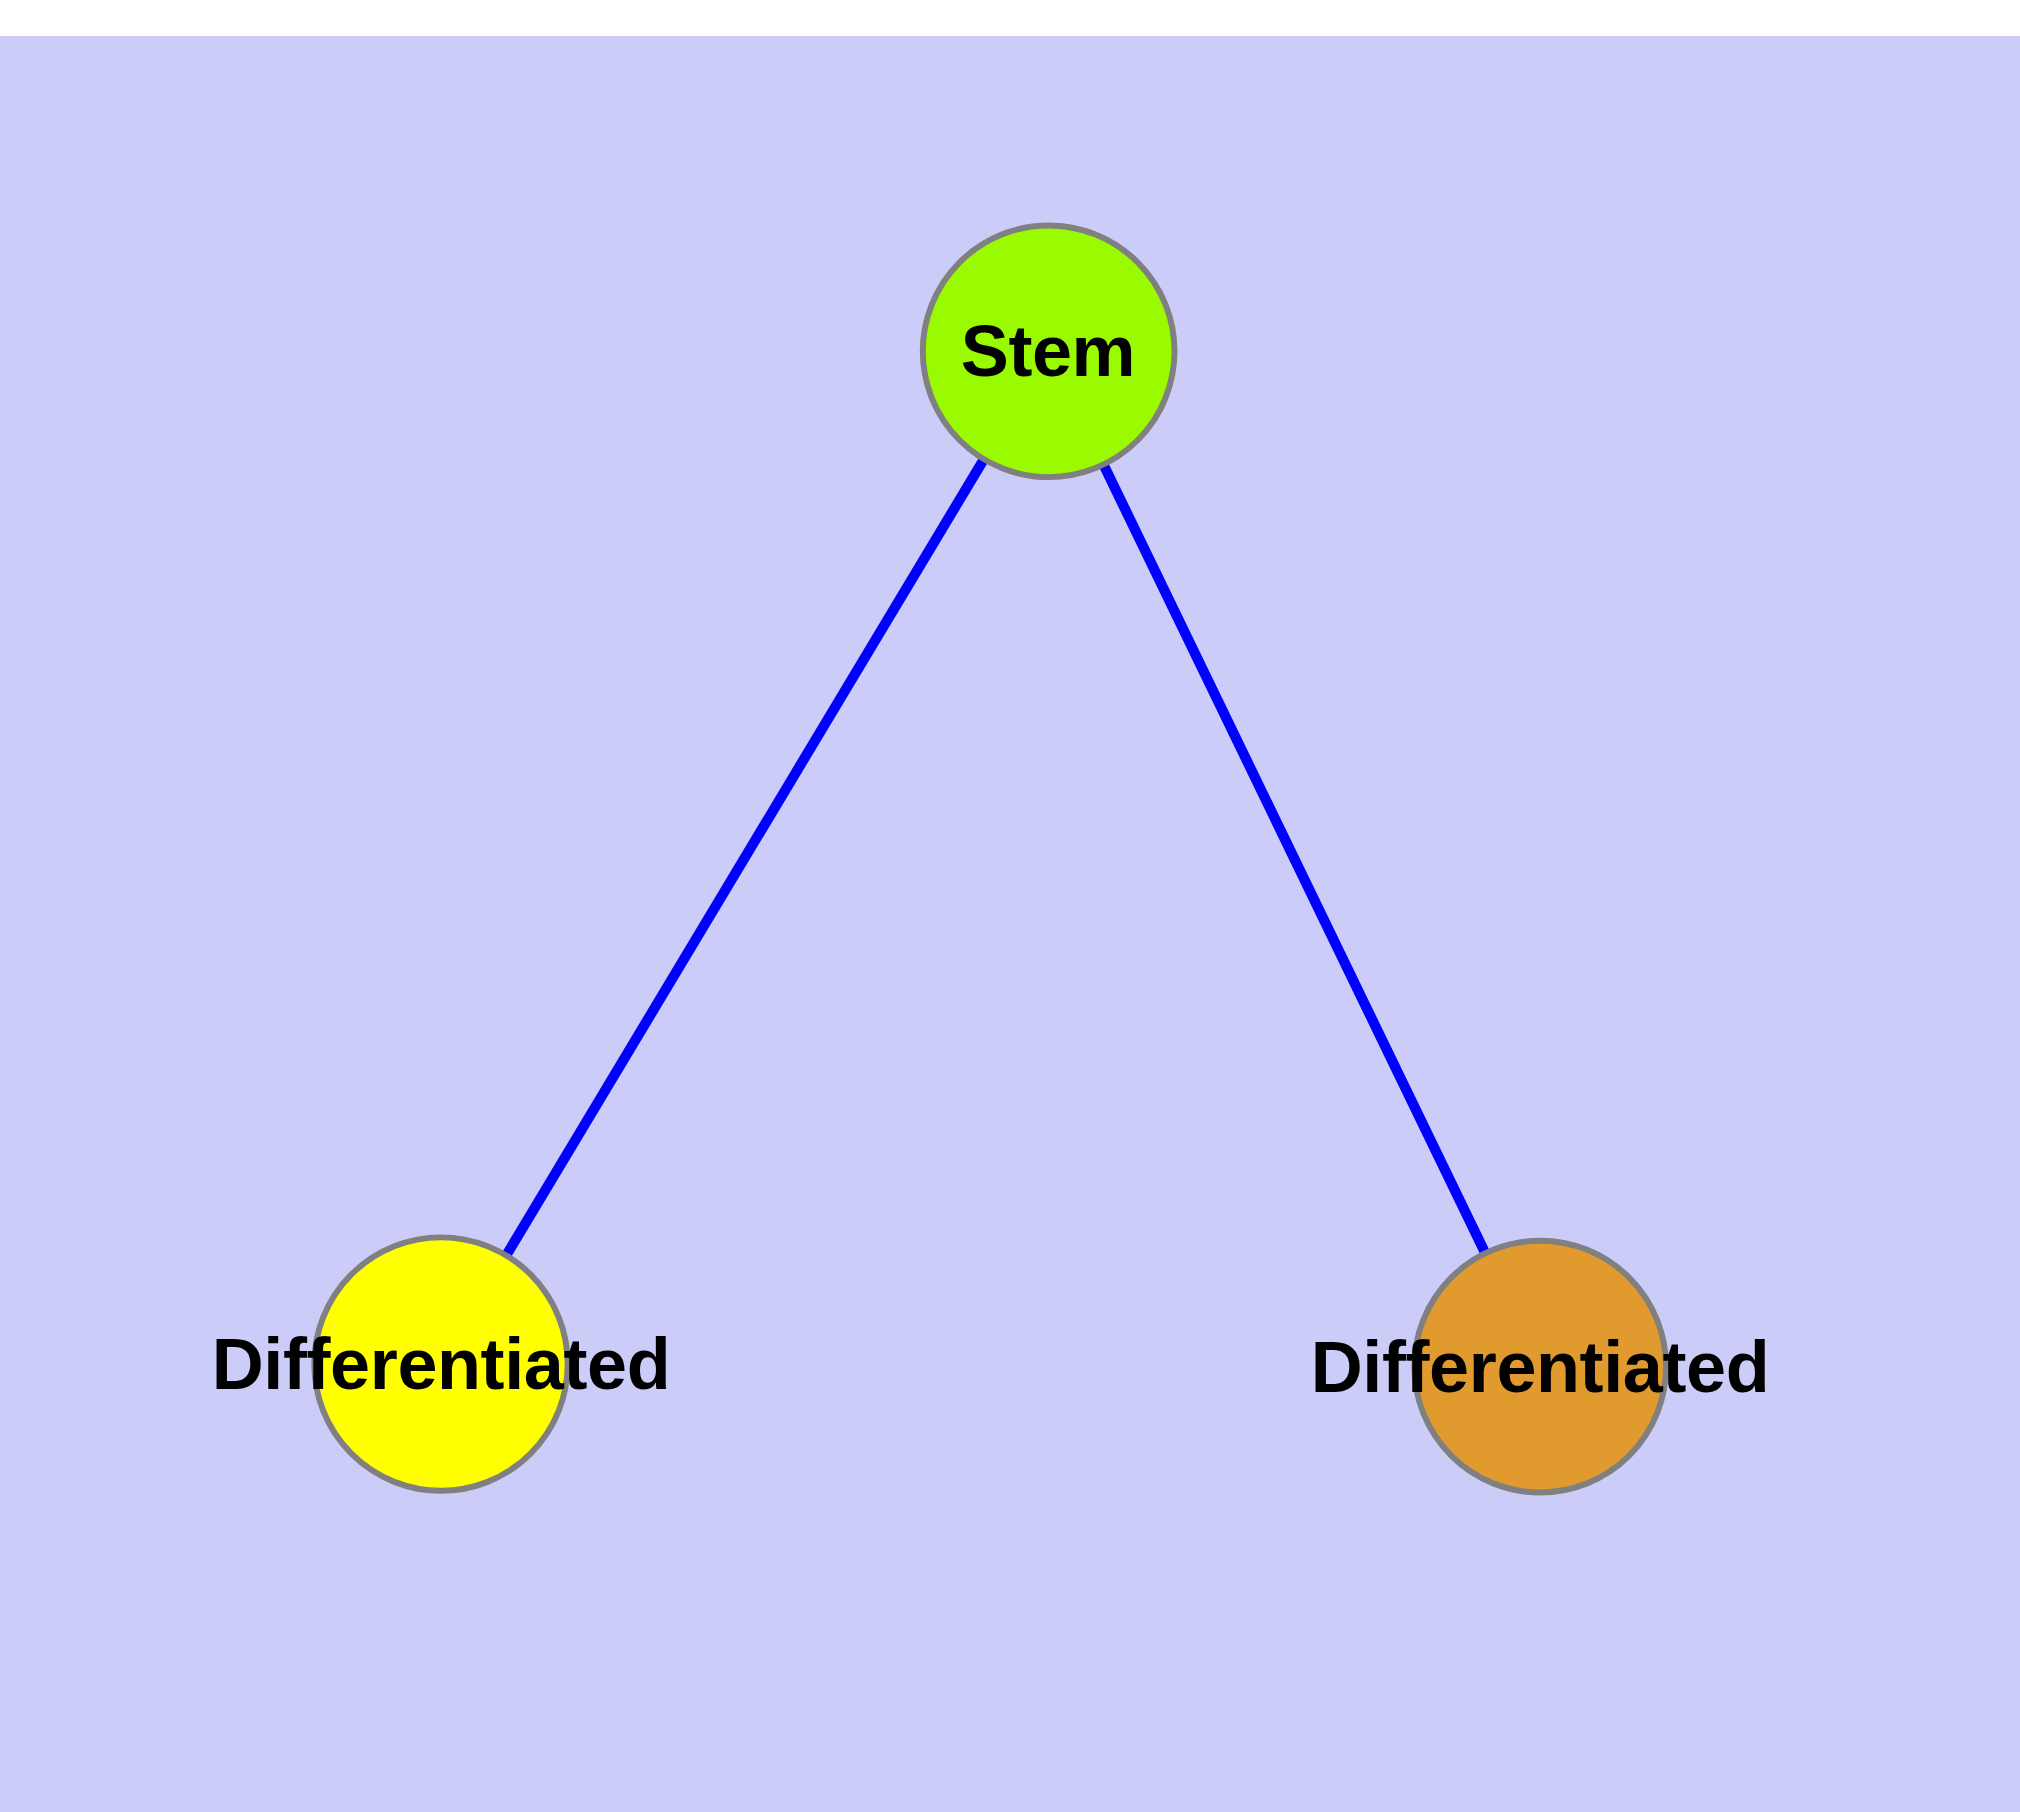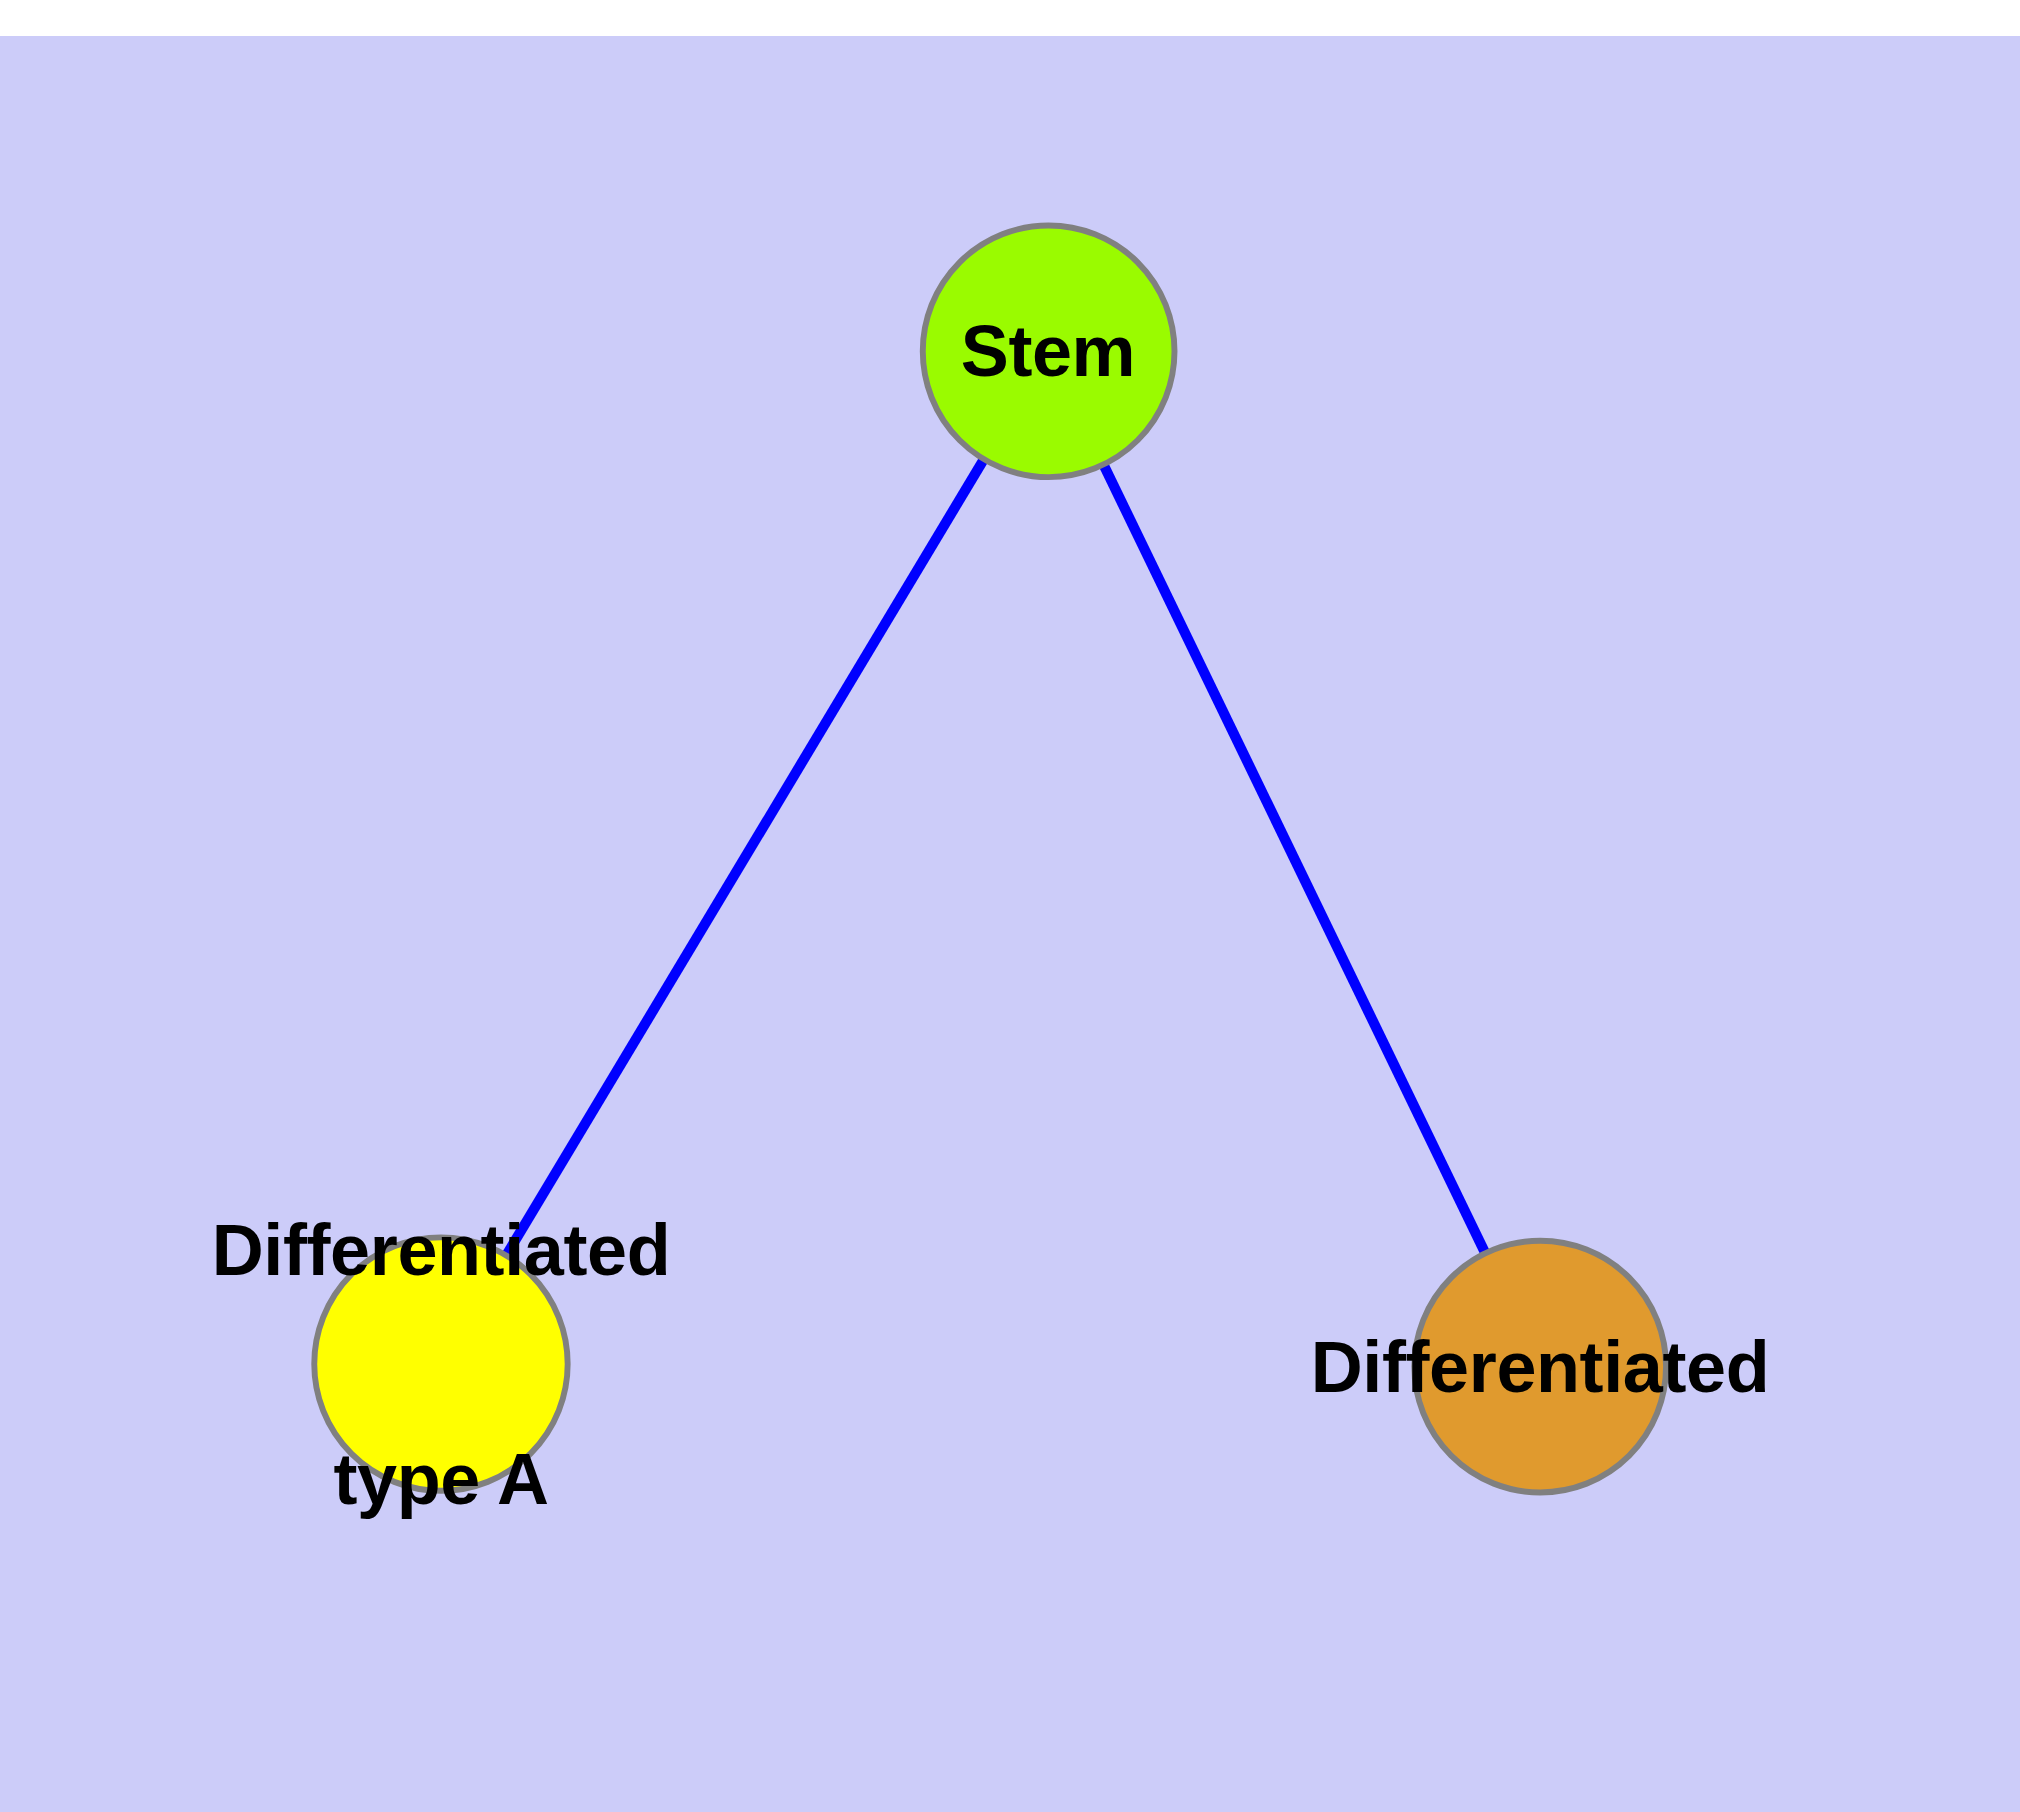"type A" div { html: <div>type A</div> -> none }
